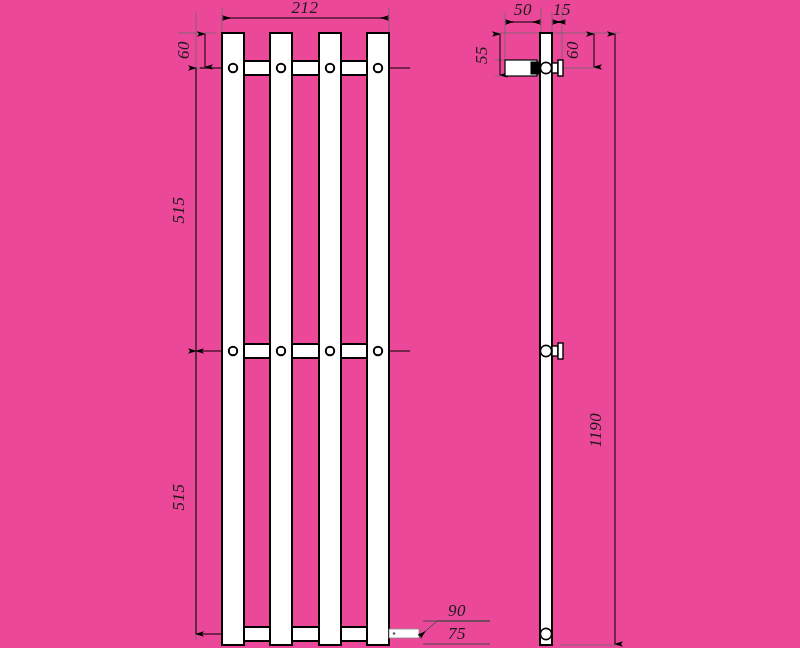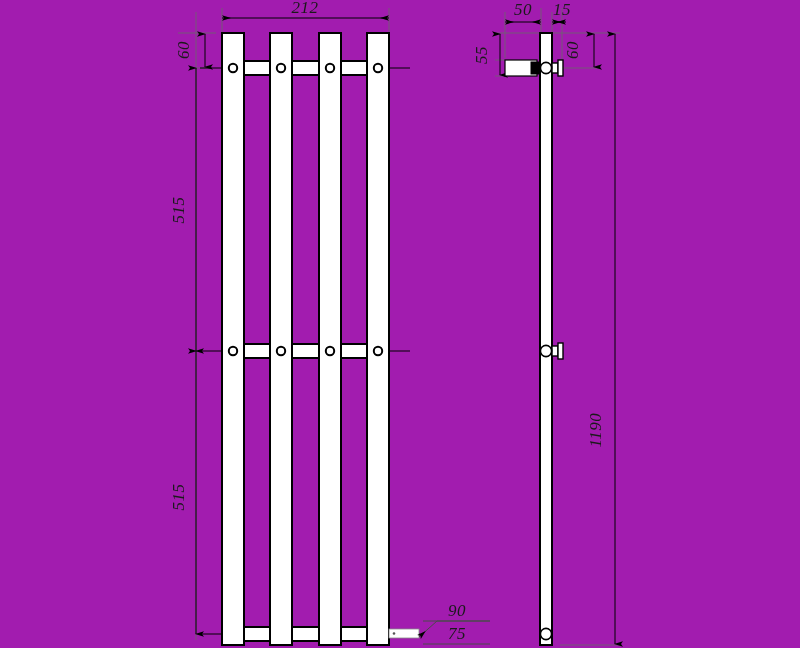"212" #drawing-root { background: #a21caf -> #ec4899 }
